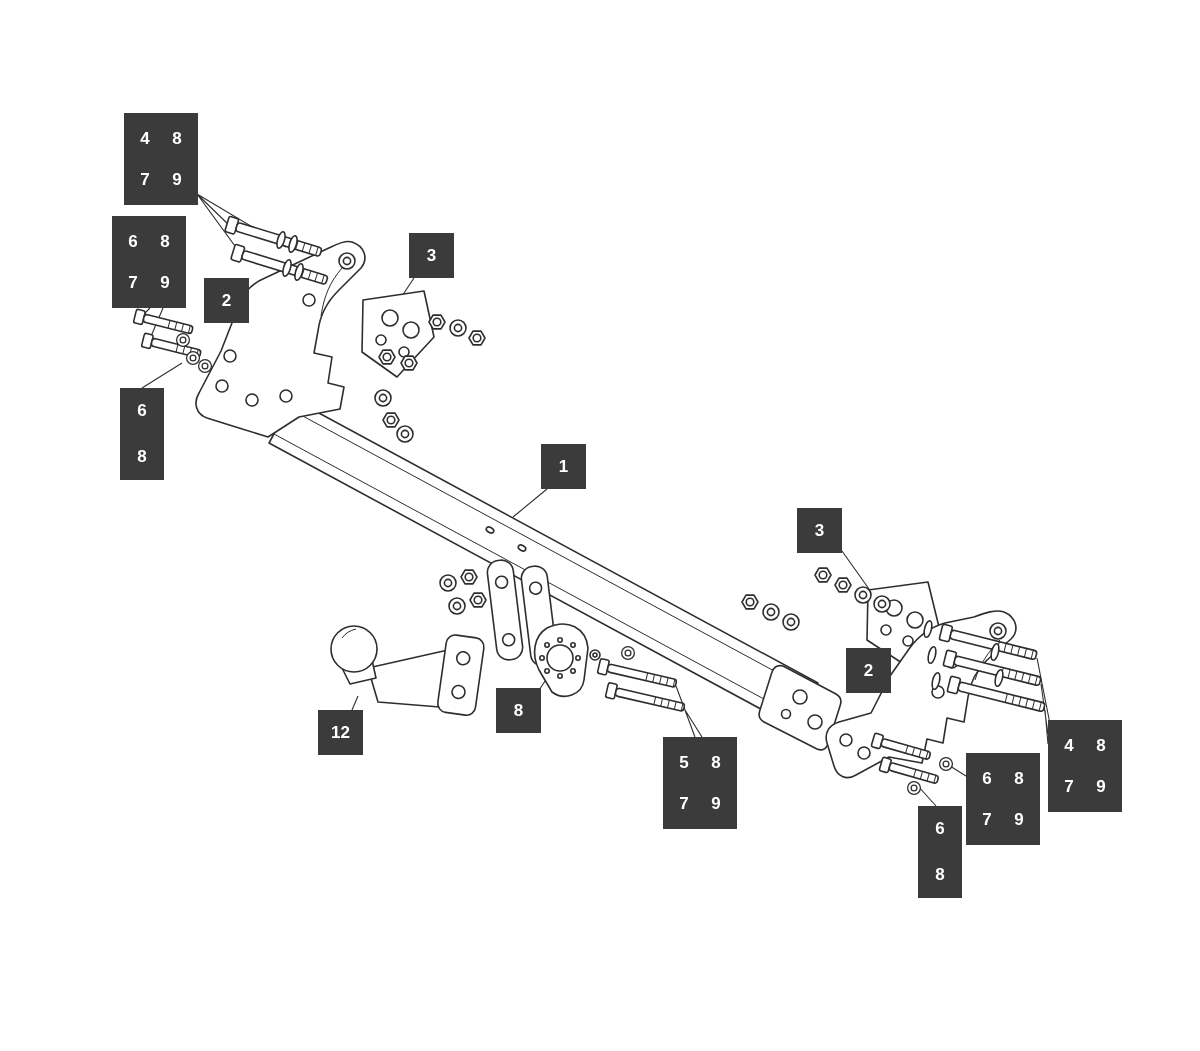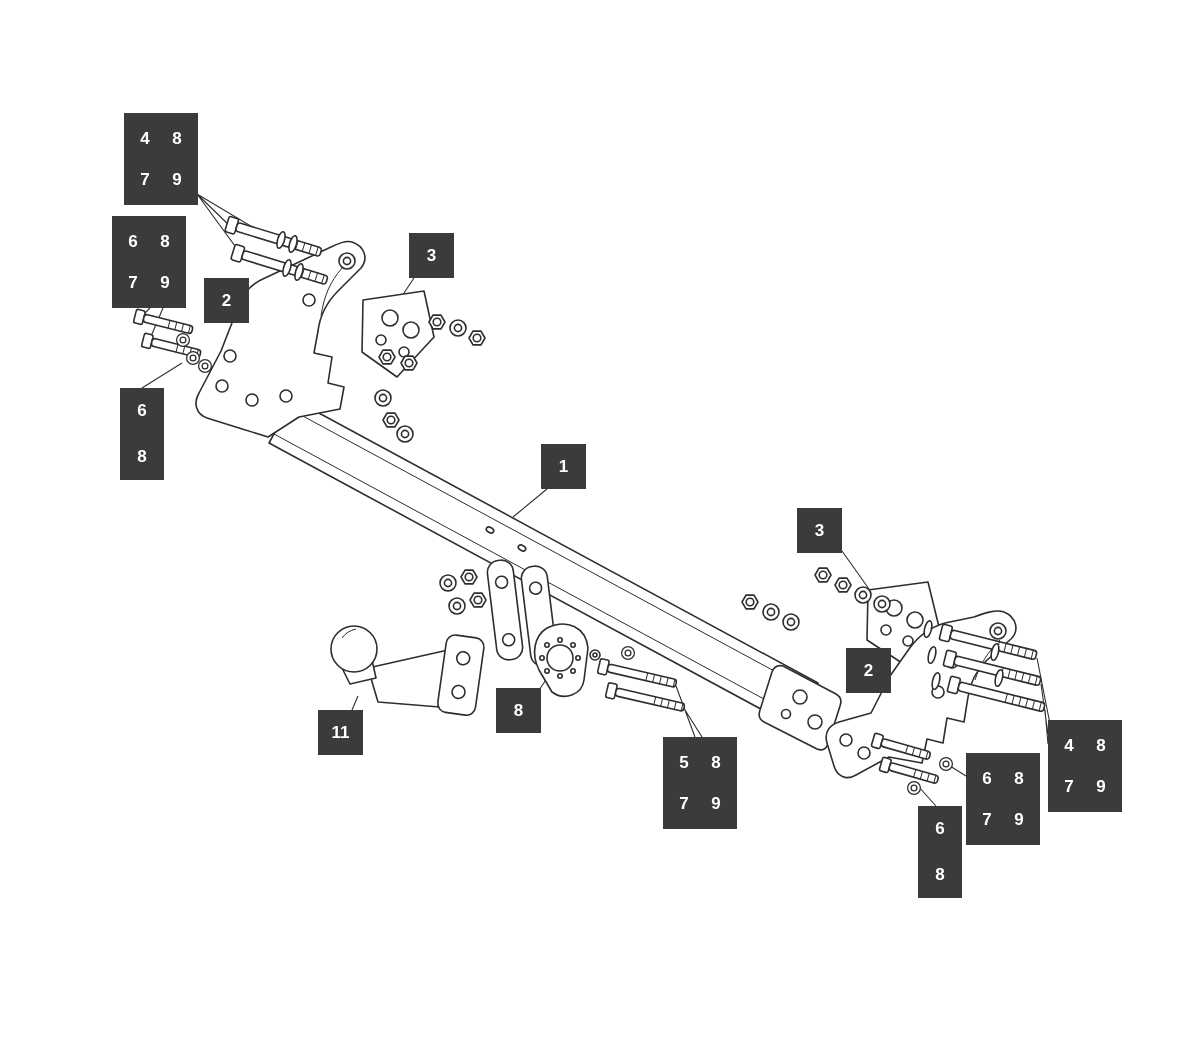"11" span { text: 11 -> 12 }
